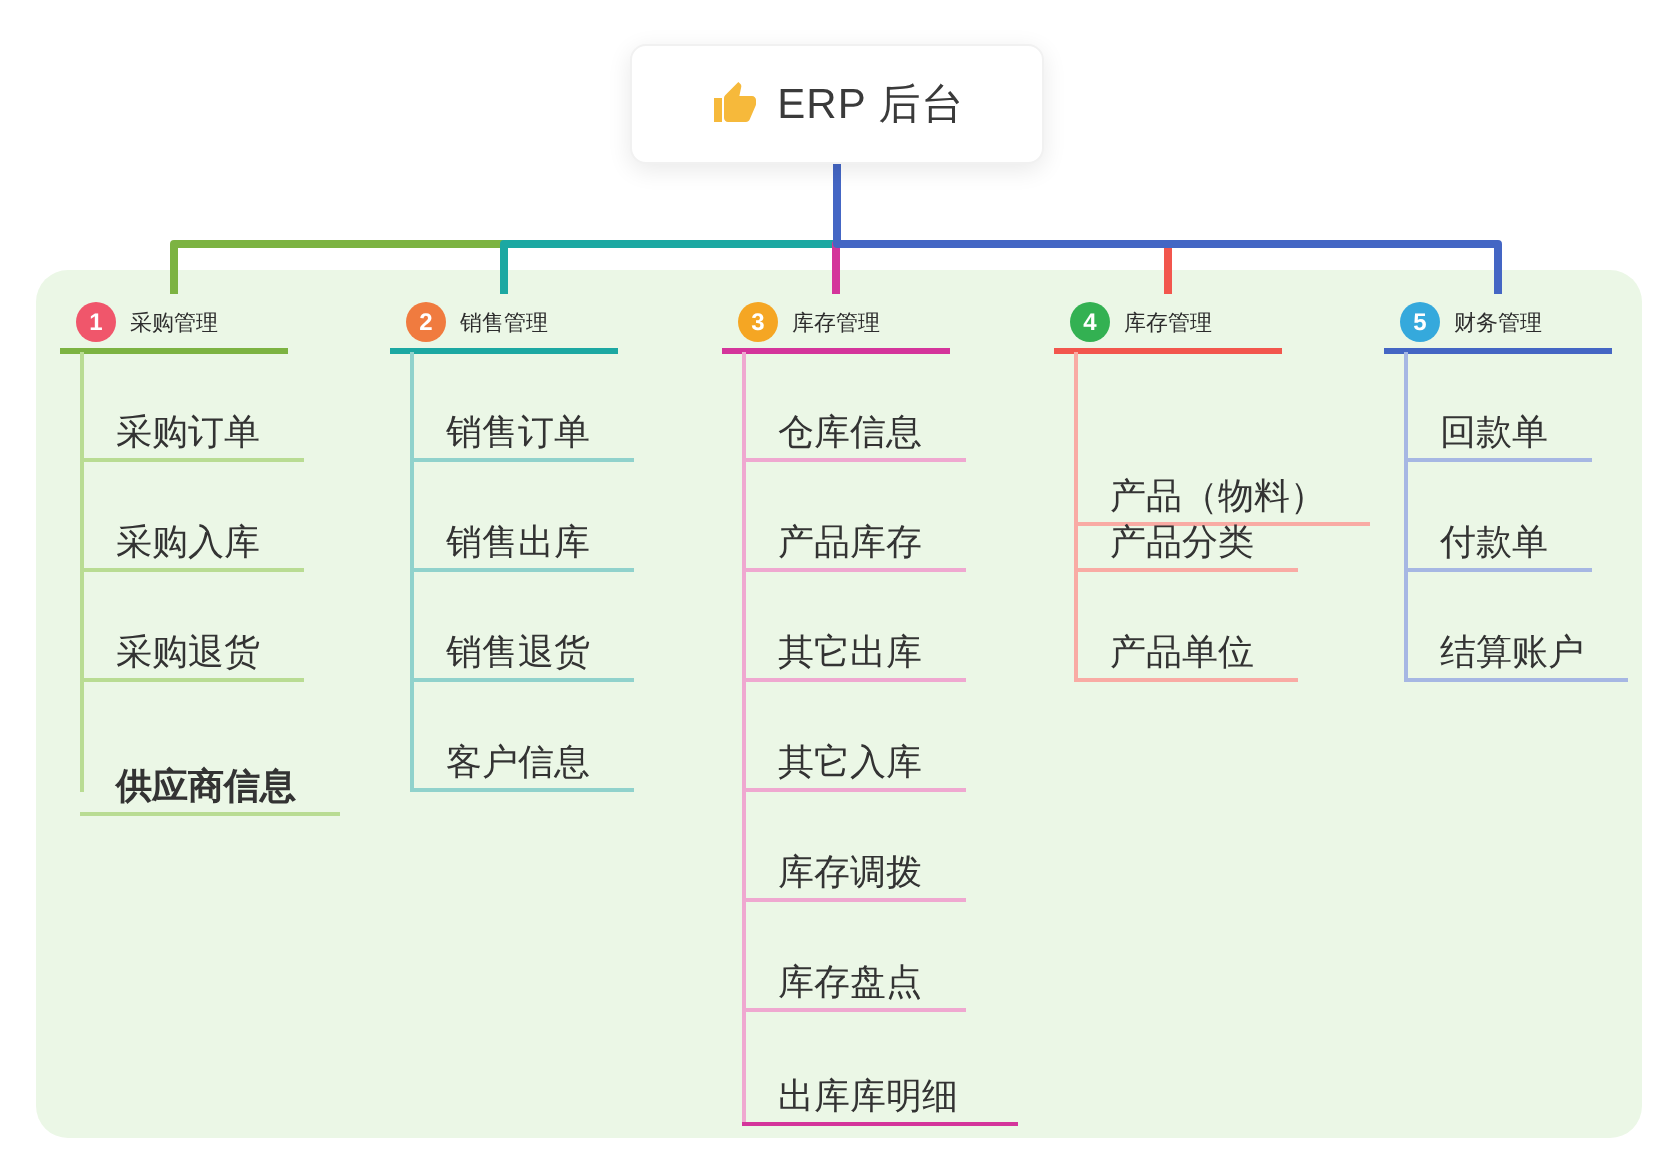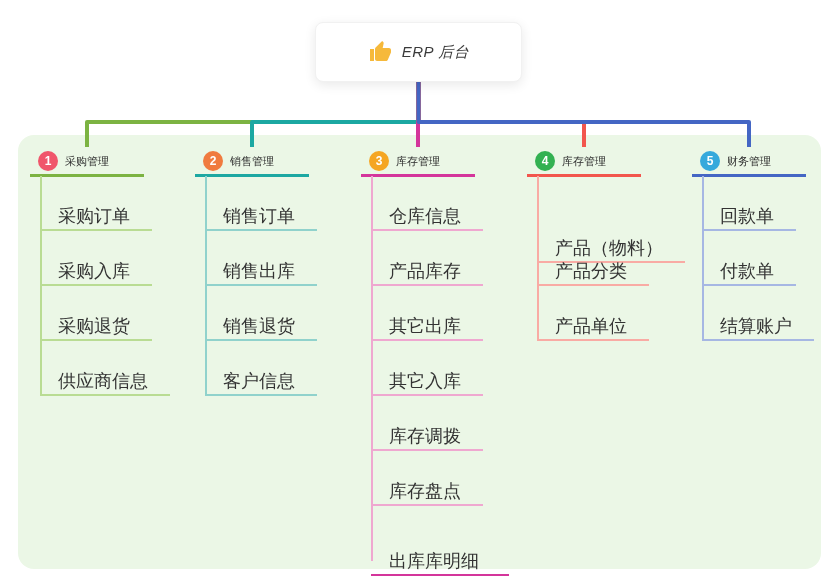"ERP 后台" #root-label { font-size: 15px -> 21px; font-style: italic -> none }
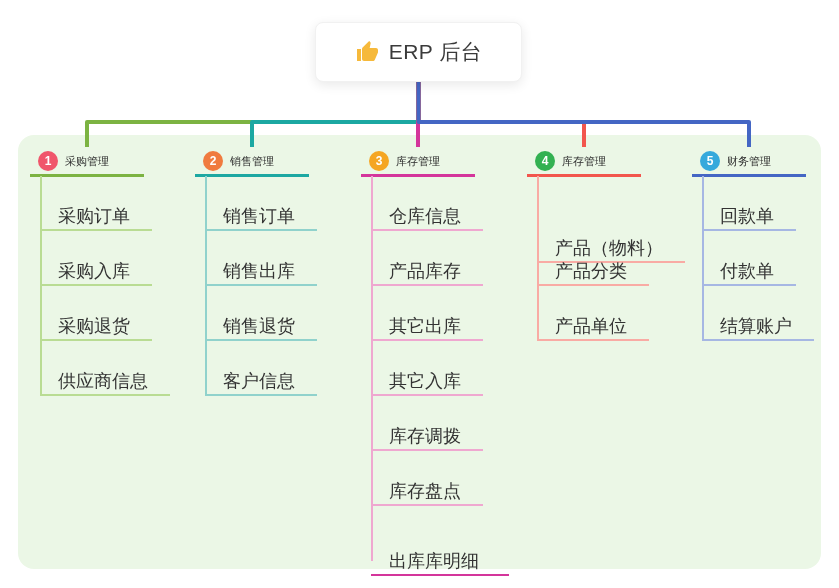"供应商信息" div.child { font-weight: none -> bold; top: 368px -> 380px }
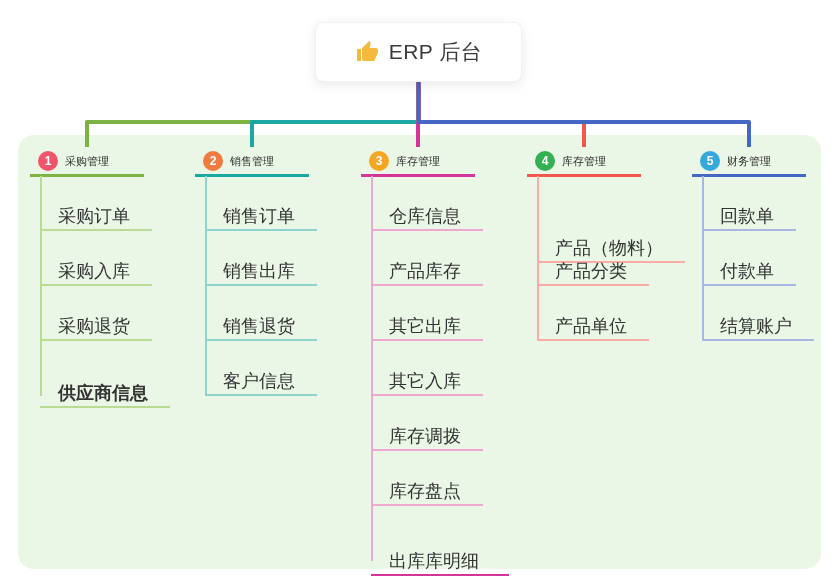"出库库明细" div.child { top: 548px -> 535px }
